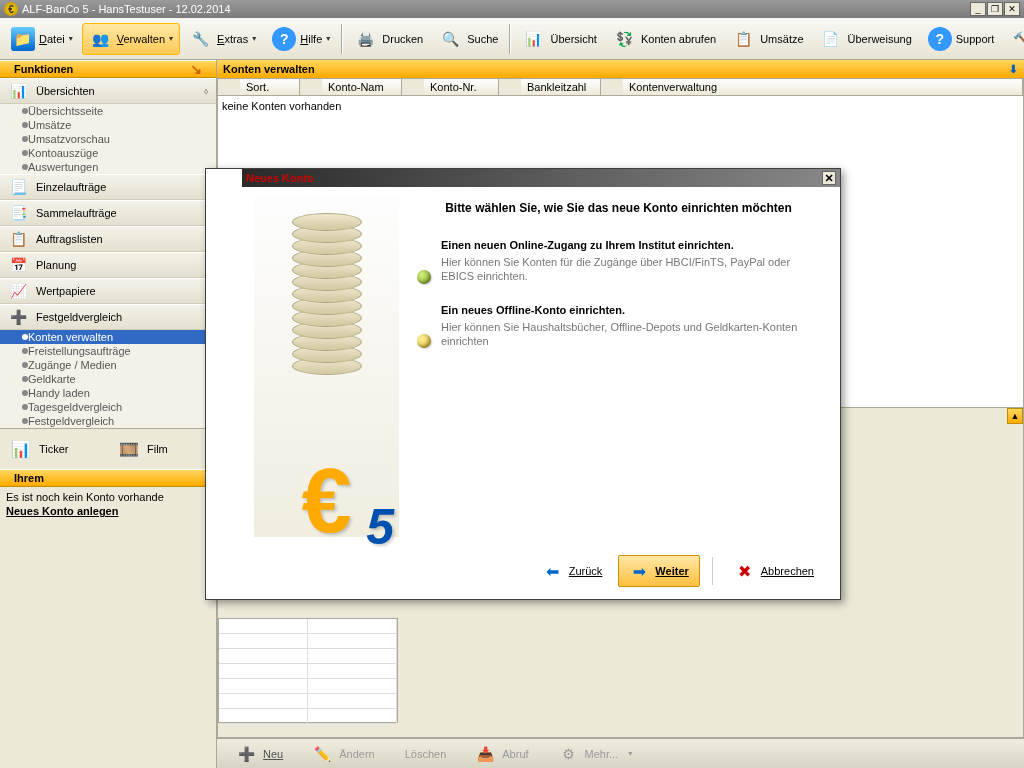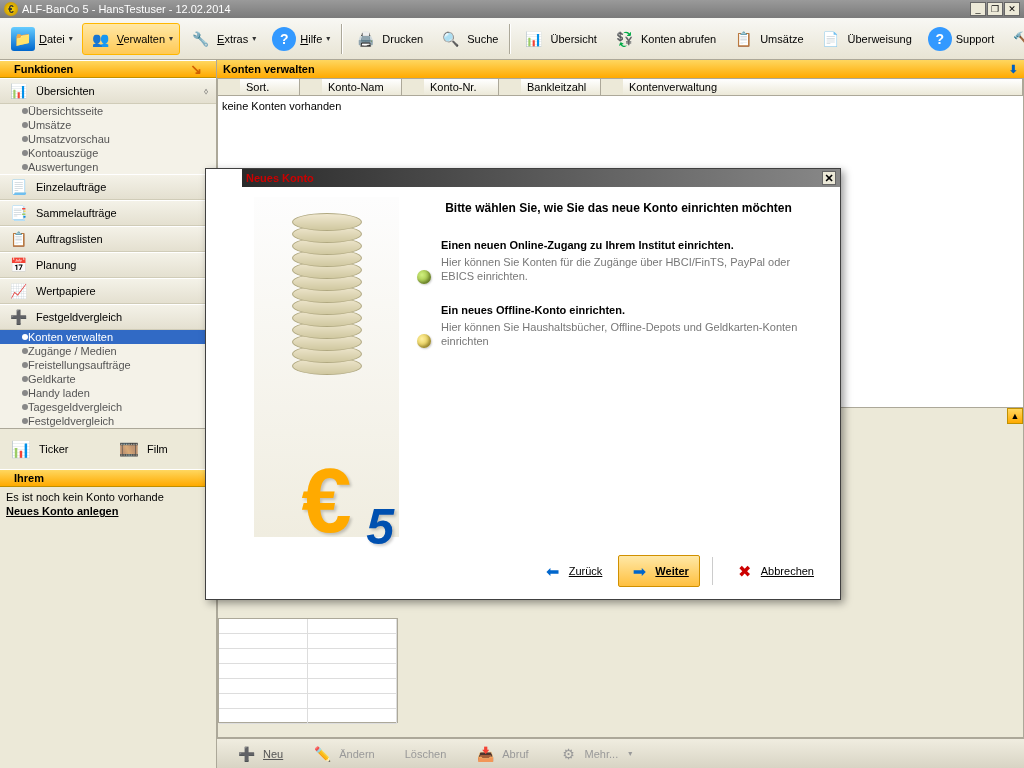"Zugänge / Medien" div.nav-item { order: before "Freistellungsaufträge" -> after "Freistellungsaufträge" }
